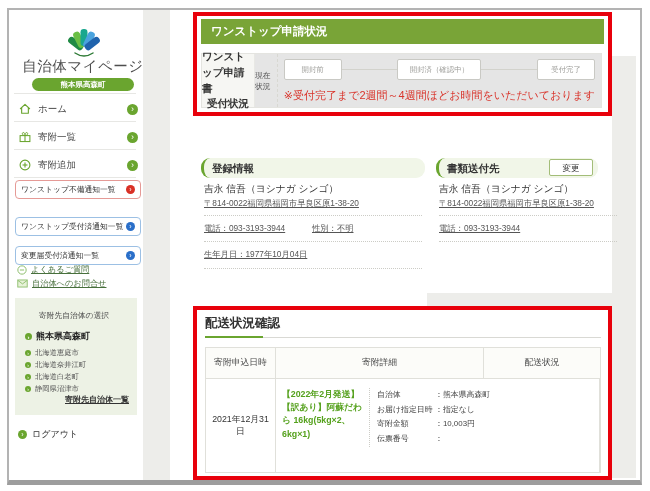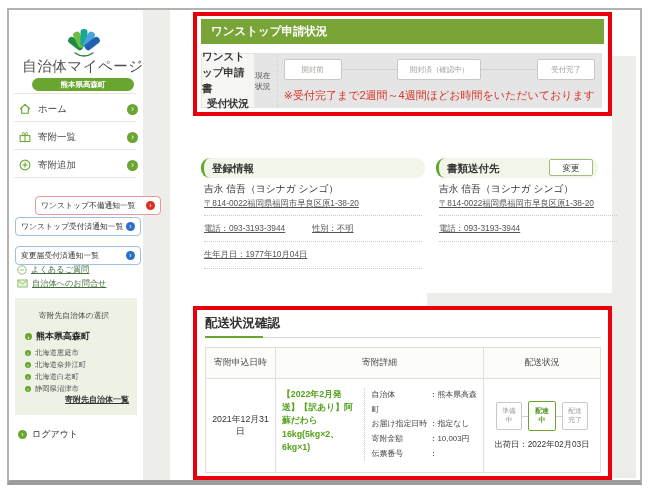"ワンストップ不備通知一覧" div.abs { margin-left: 20px -> none; top: 196px -> 180px }
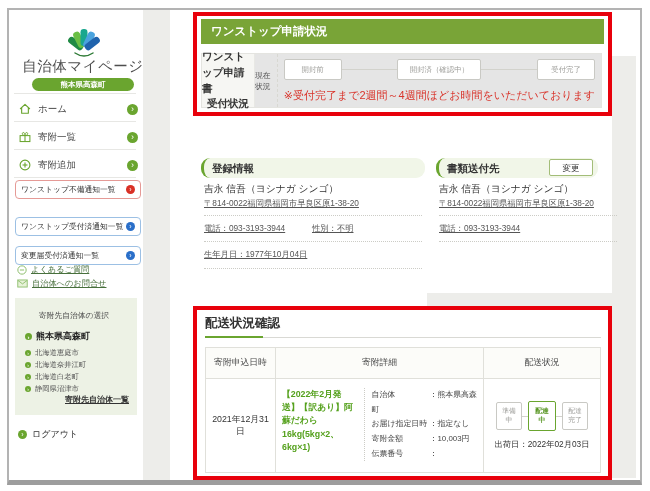"出荷日：2022年02月03日" div.sh-cell { html: <div> <div> <div> <div> <span>準備</span> <span>中</span> </div> <div></div> <div> <span>配達</span> <span>中</span> </div> <div></div> <div> <span>配達</span> <span>完了</span> </div> </div> <div>出荷日：2022年02月03日</div> </div> </div> -> none }
